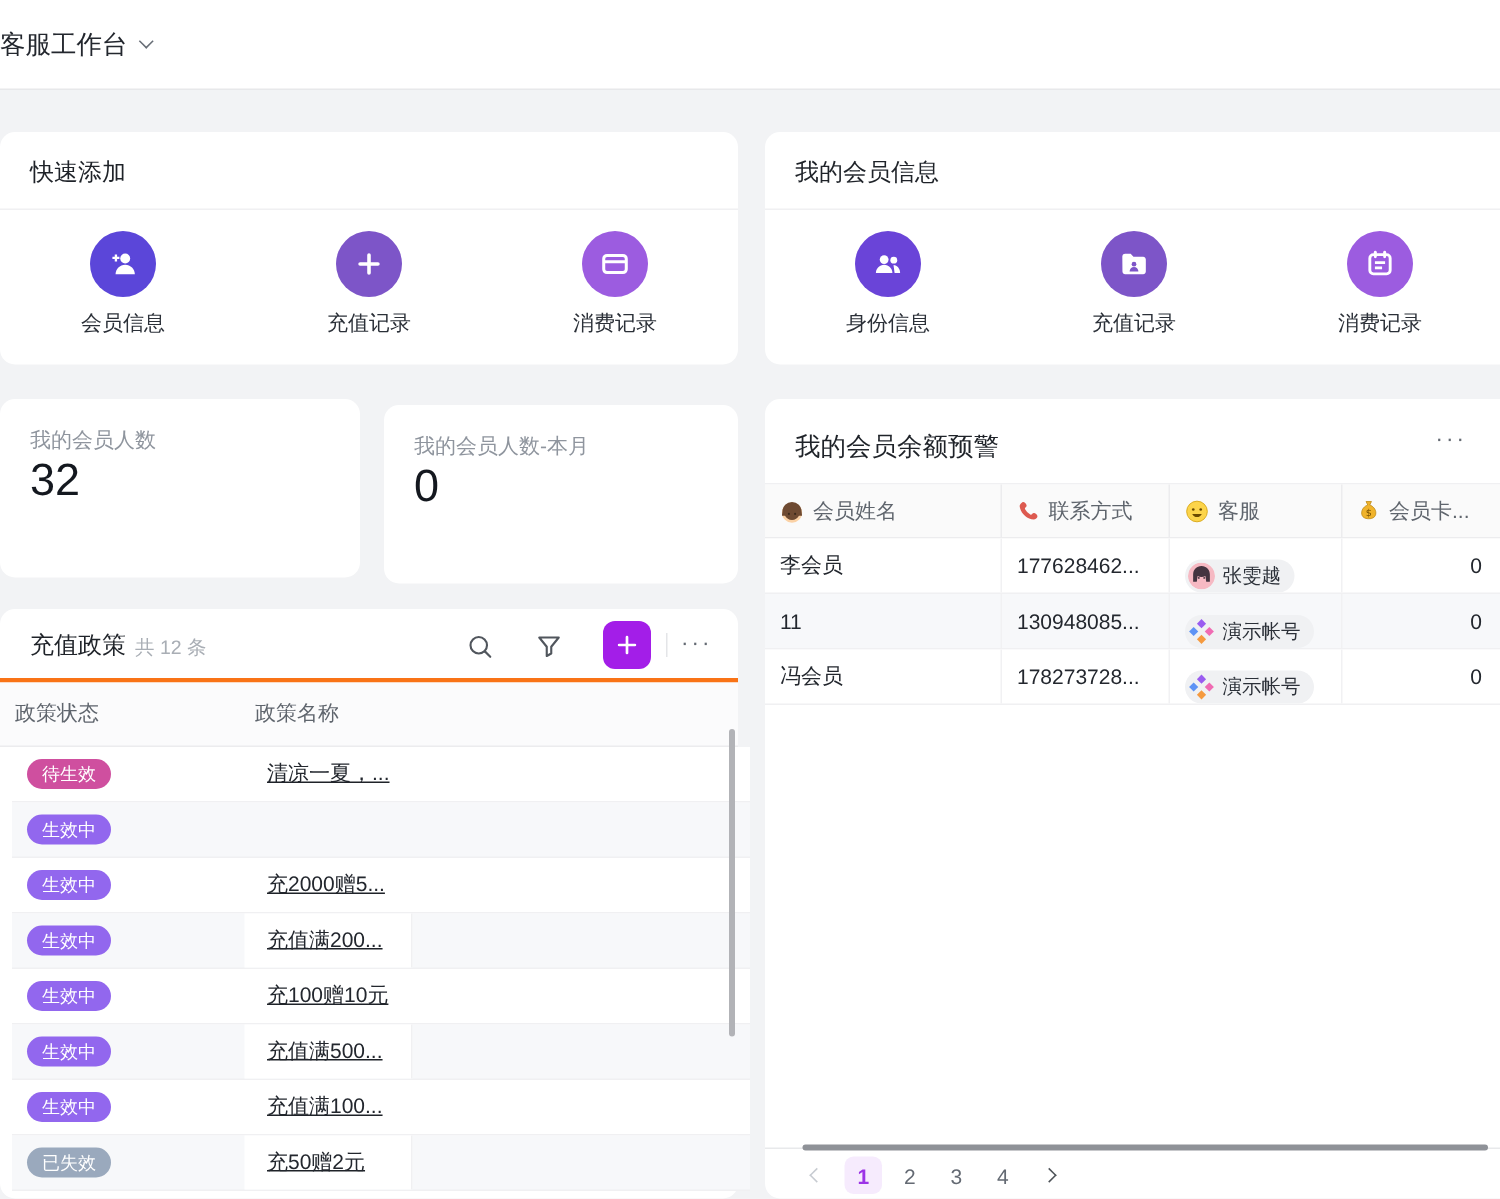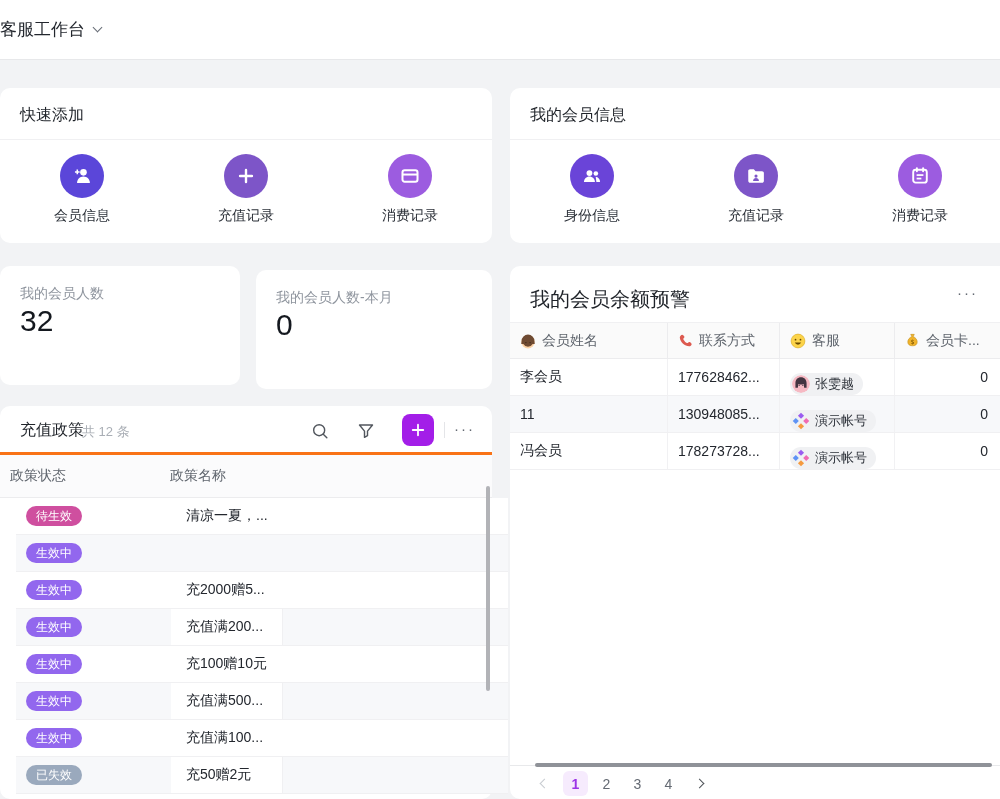"我的会员余额预警" .ba-title { font-size: 20px -> 17px }
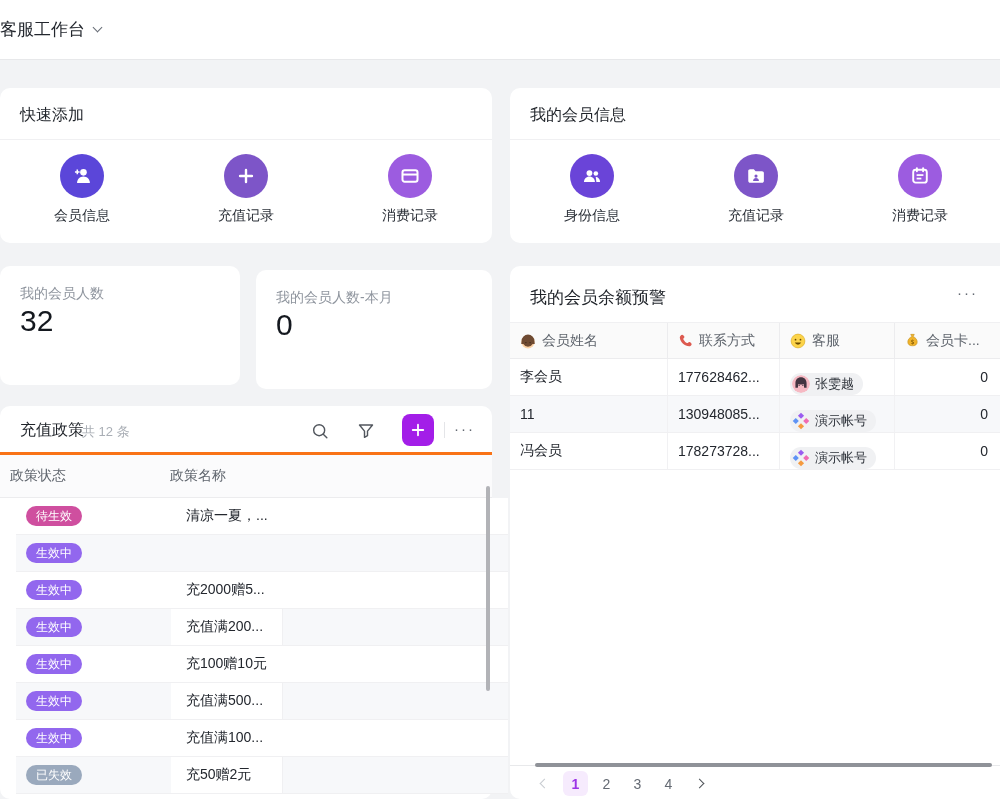"共 12 条" .po-count { left: 82px -> 90px }
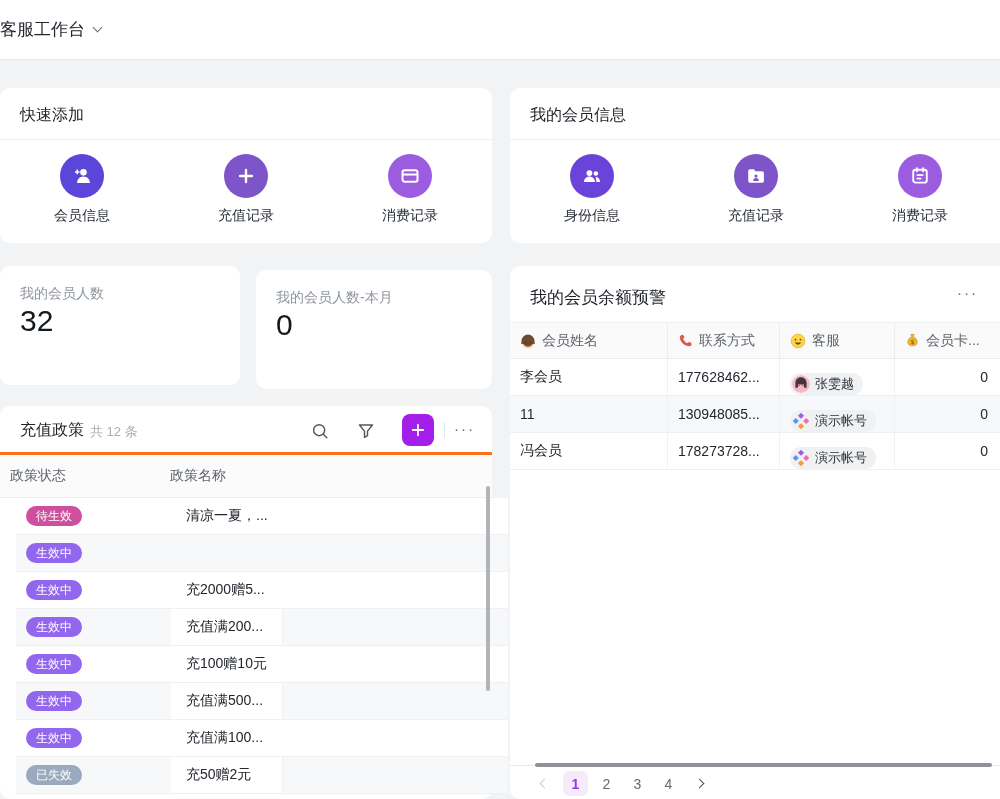"待生效" .po-rows { left: 16px -> 8px; text-decoration: none -> underline }
